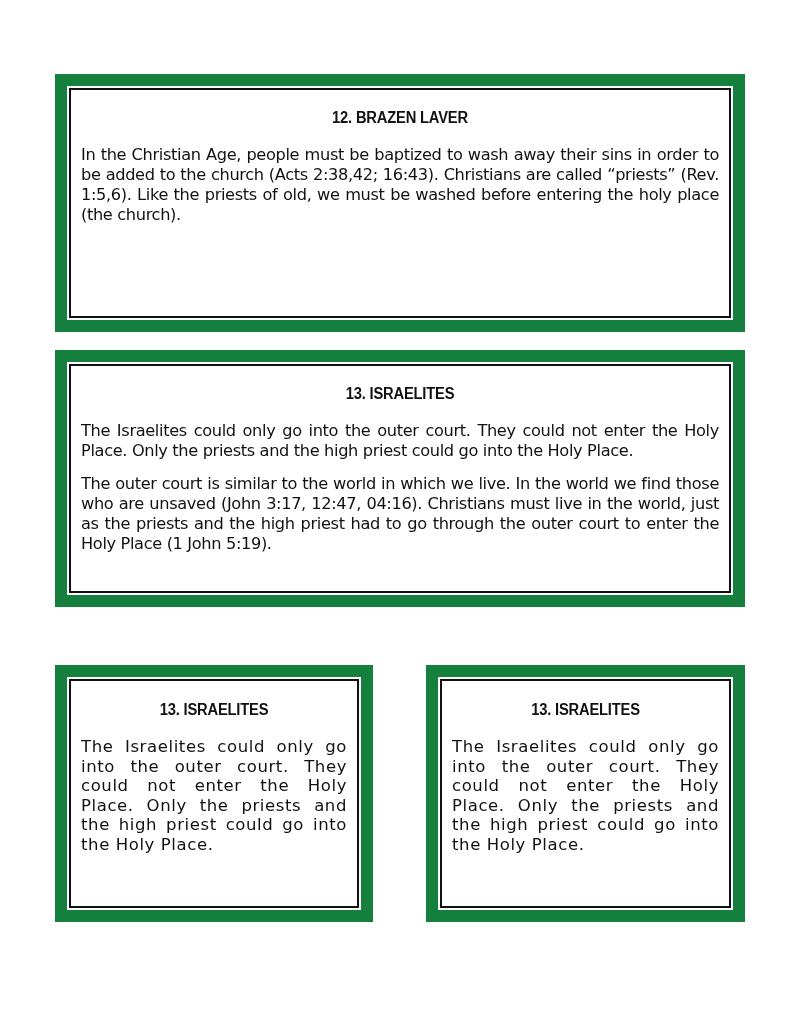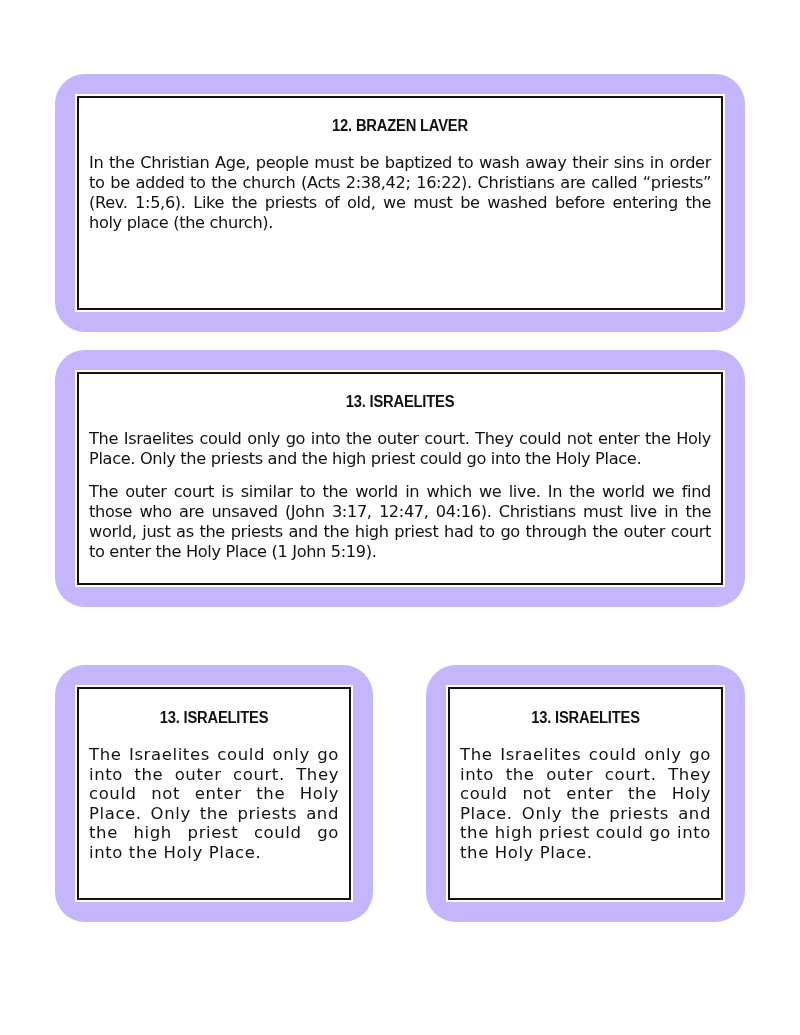"12. BRAZEN LAVER" .card { background: #c4b5fd -> #15803d; border-radius: 30px -> none; padding: 20px -> 12px }
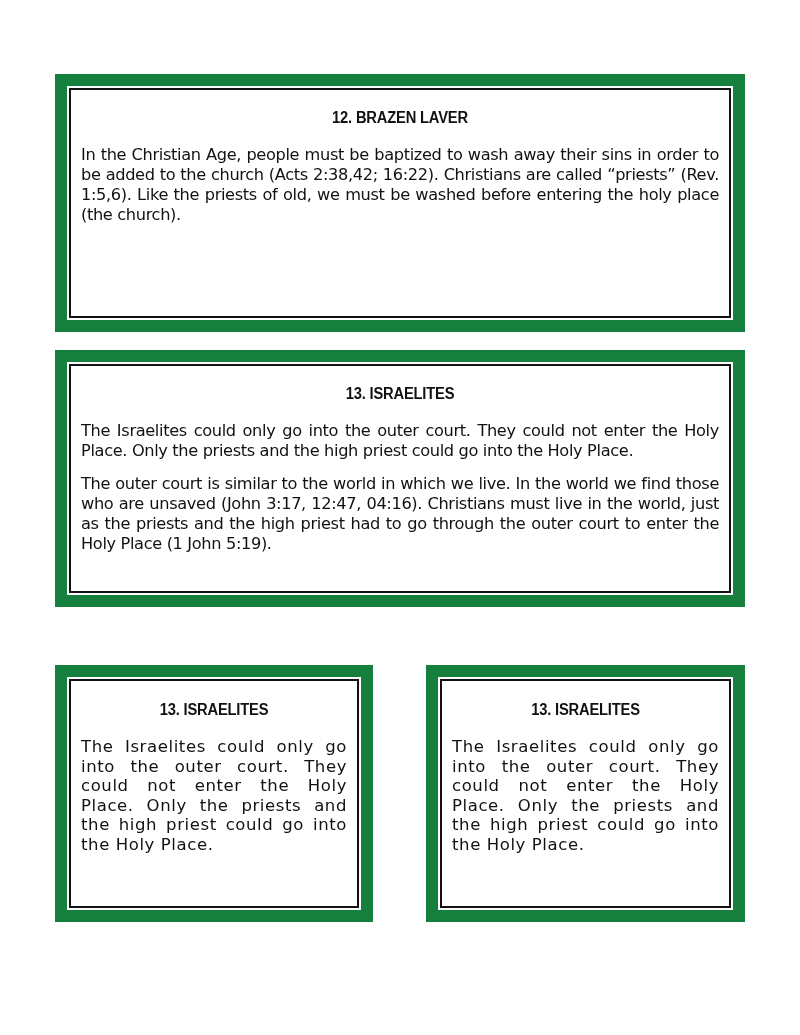"In the Christian Age, people" p.card-para { text: 16:22 -> 16:43 }
